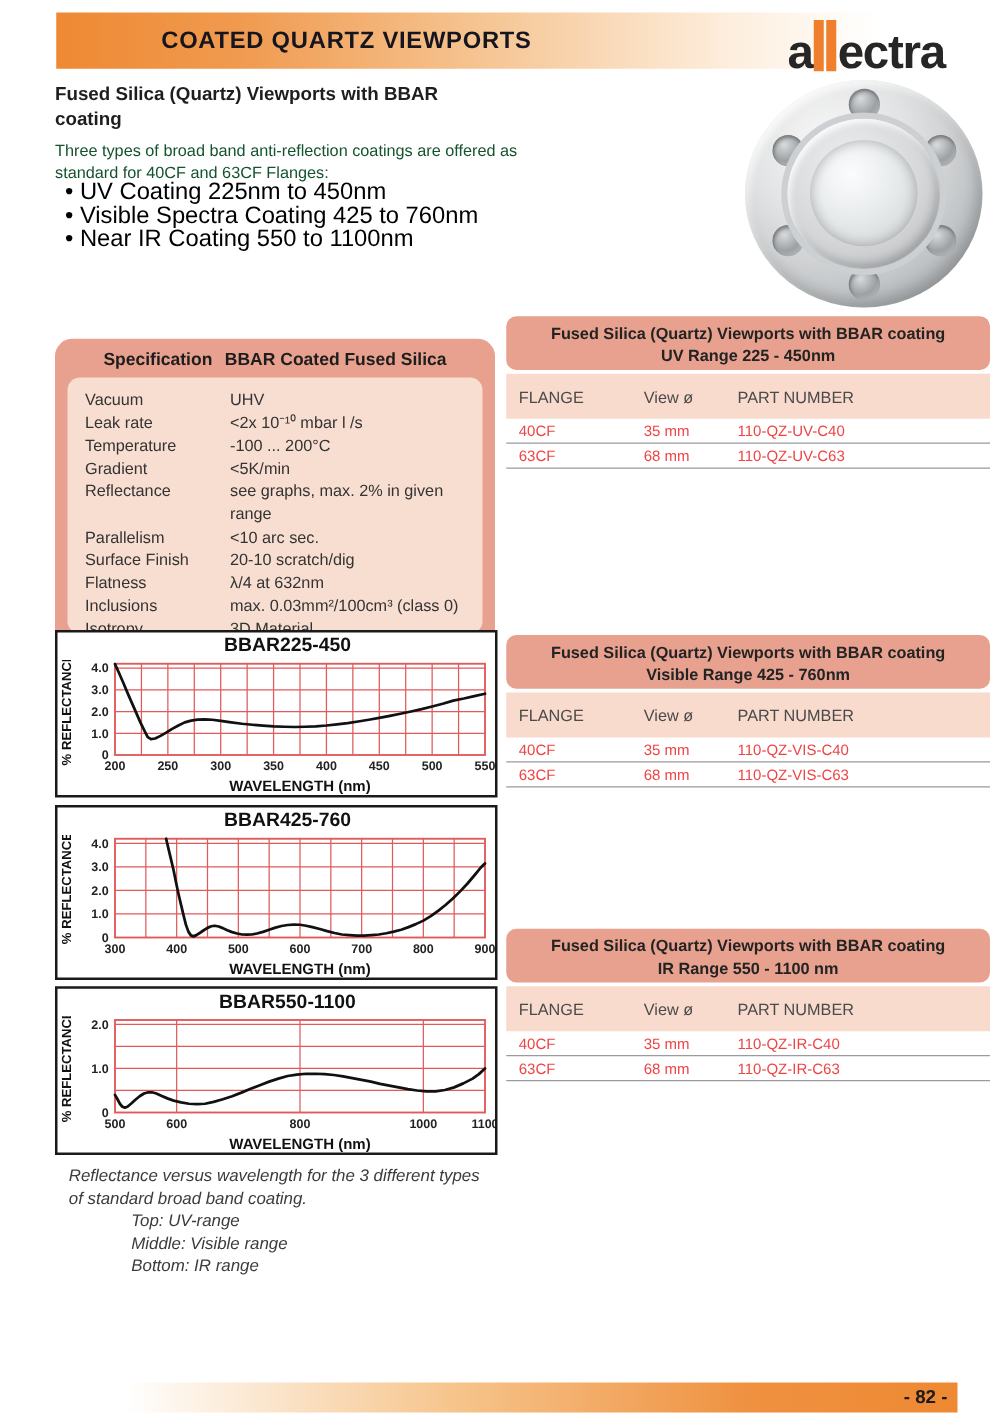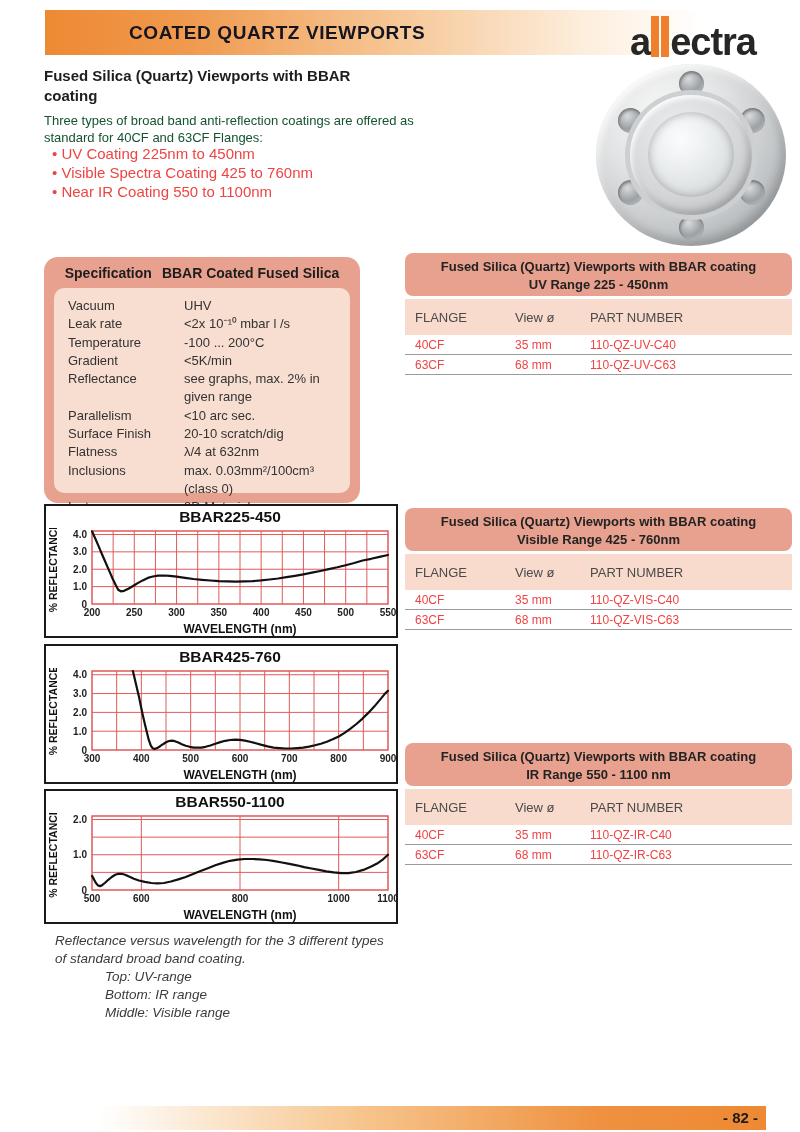"UV Coating 225nm to 450nm" .intro-bullets li { color: #ef4444 -> #000000; font-size: 15px -> 19px }
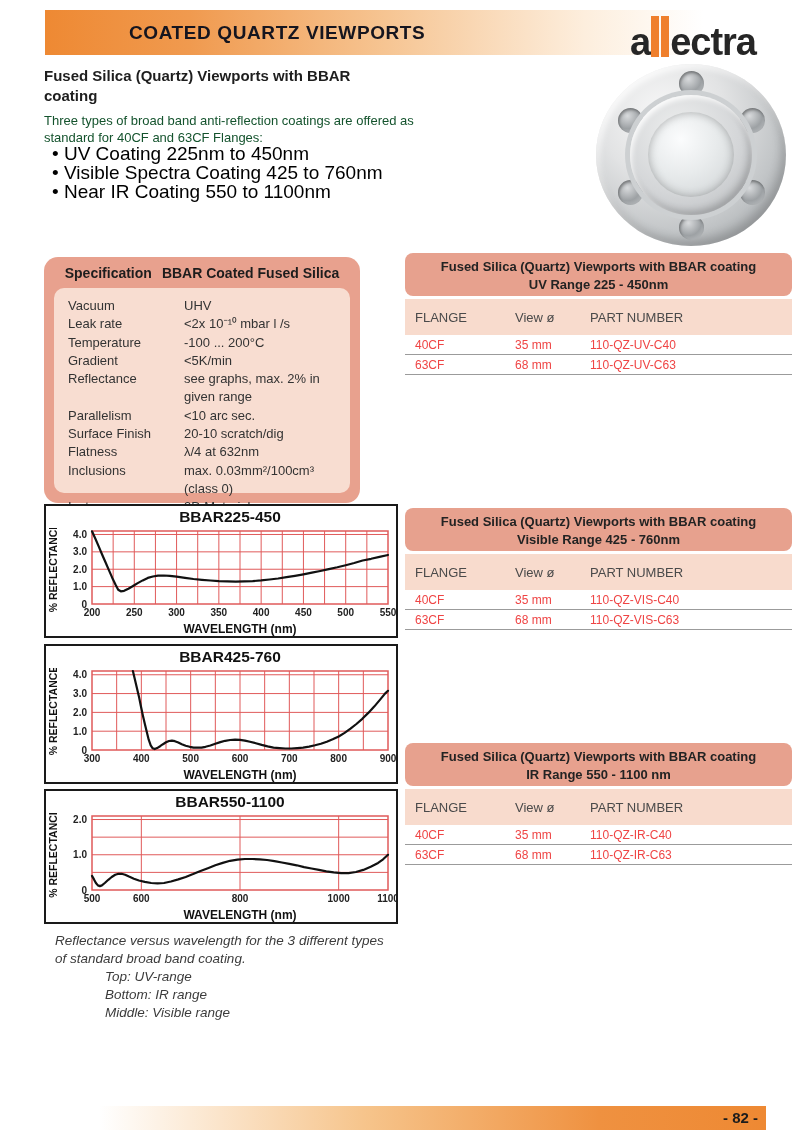"Specification BBAR Coated Fused Silica" .spec-box { top: 257px -> 271px; width: 316px -> 352px }
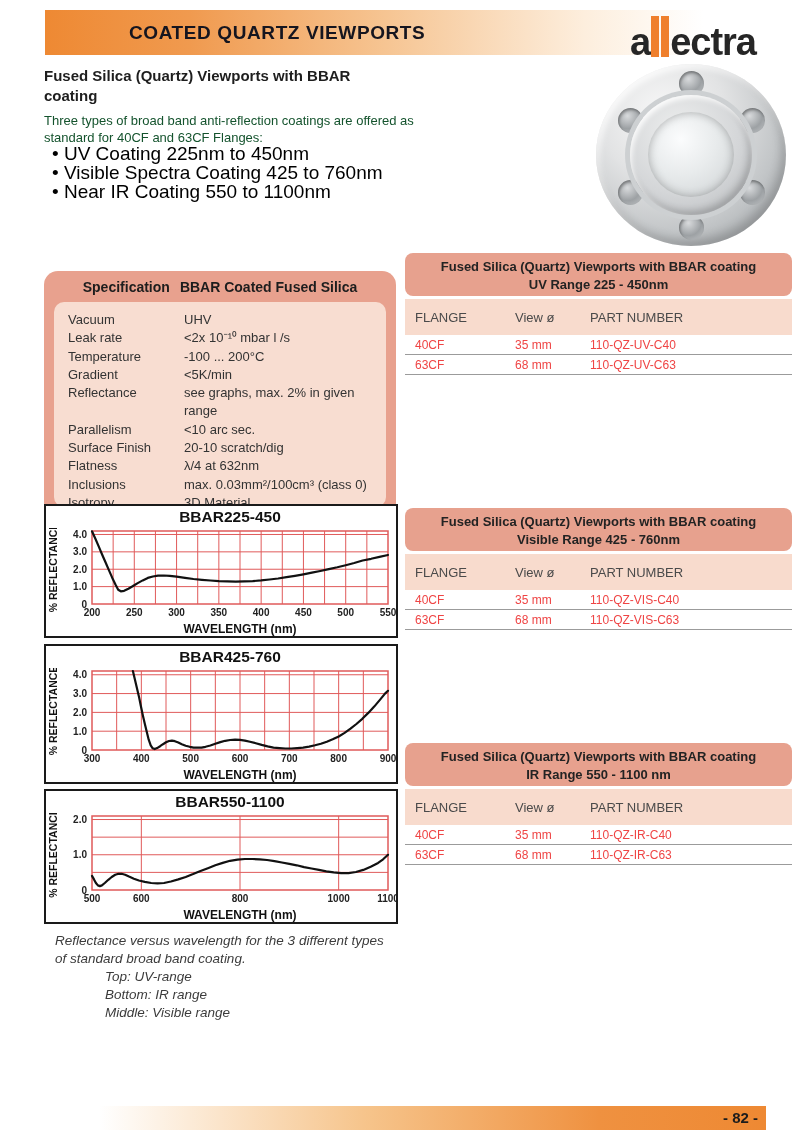"Bottom: IR range" div.indent { order: before "Middle: Visible range" -> after "Middle: Visible range" }
